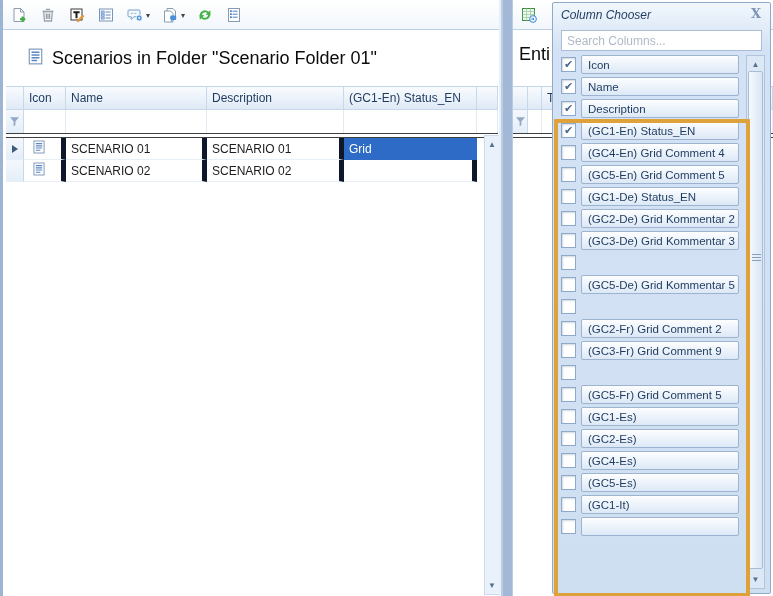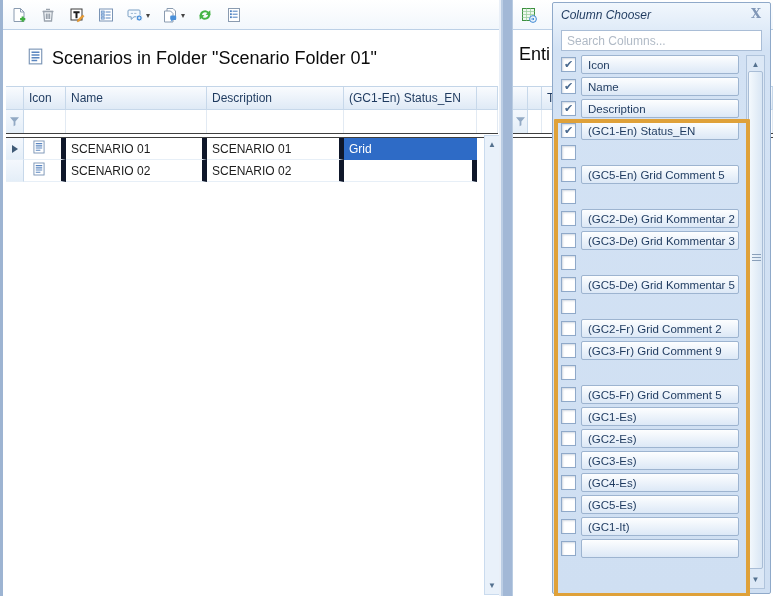"(GC4-En) Grid Comment 4" div.cc-it { html: none -> <div>(GC4-En) Grid Comment 4</div> }
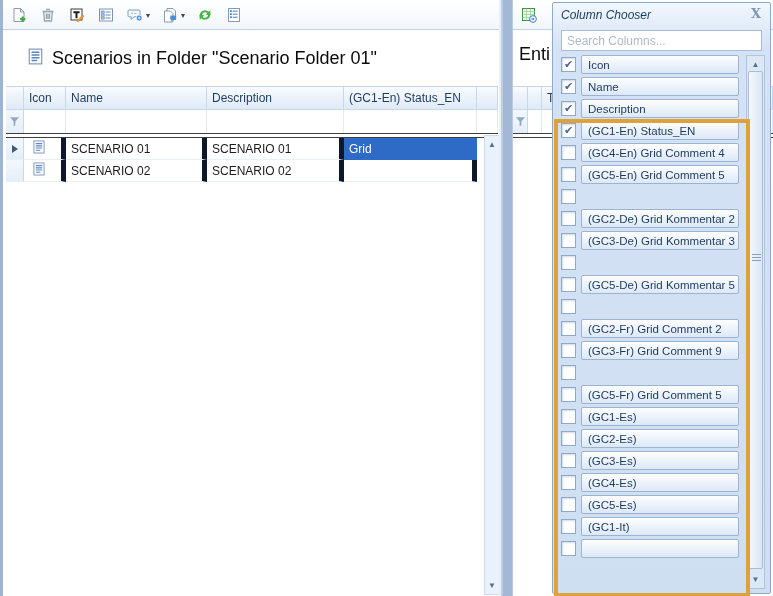"(GC1-De) Status_EN" div.cc-it { html: none -> <div>(GC1-De) Status_EN</div> }
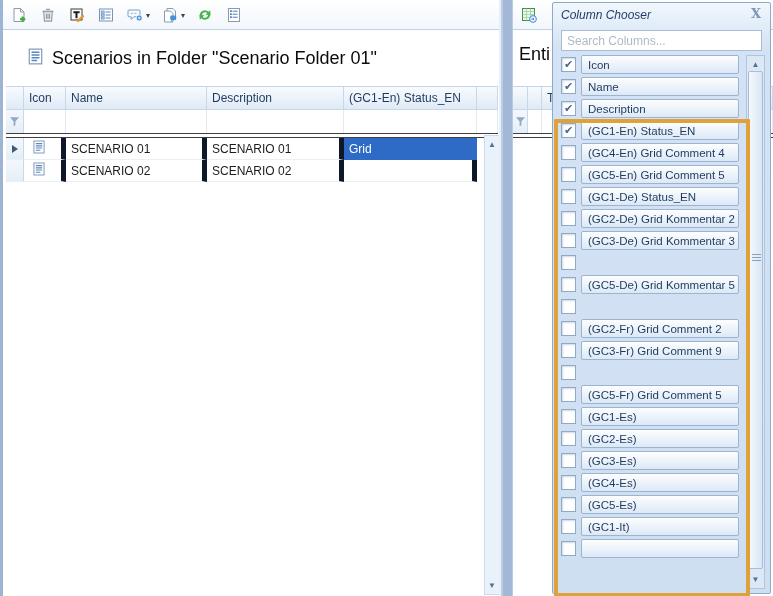"(GC3-Es)" div.cc-row { html: <div> <div></div> <div>(GC3-Es)</div> </div> -> none }
